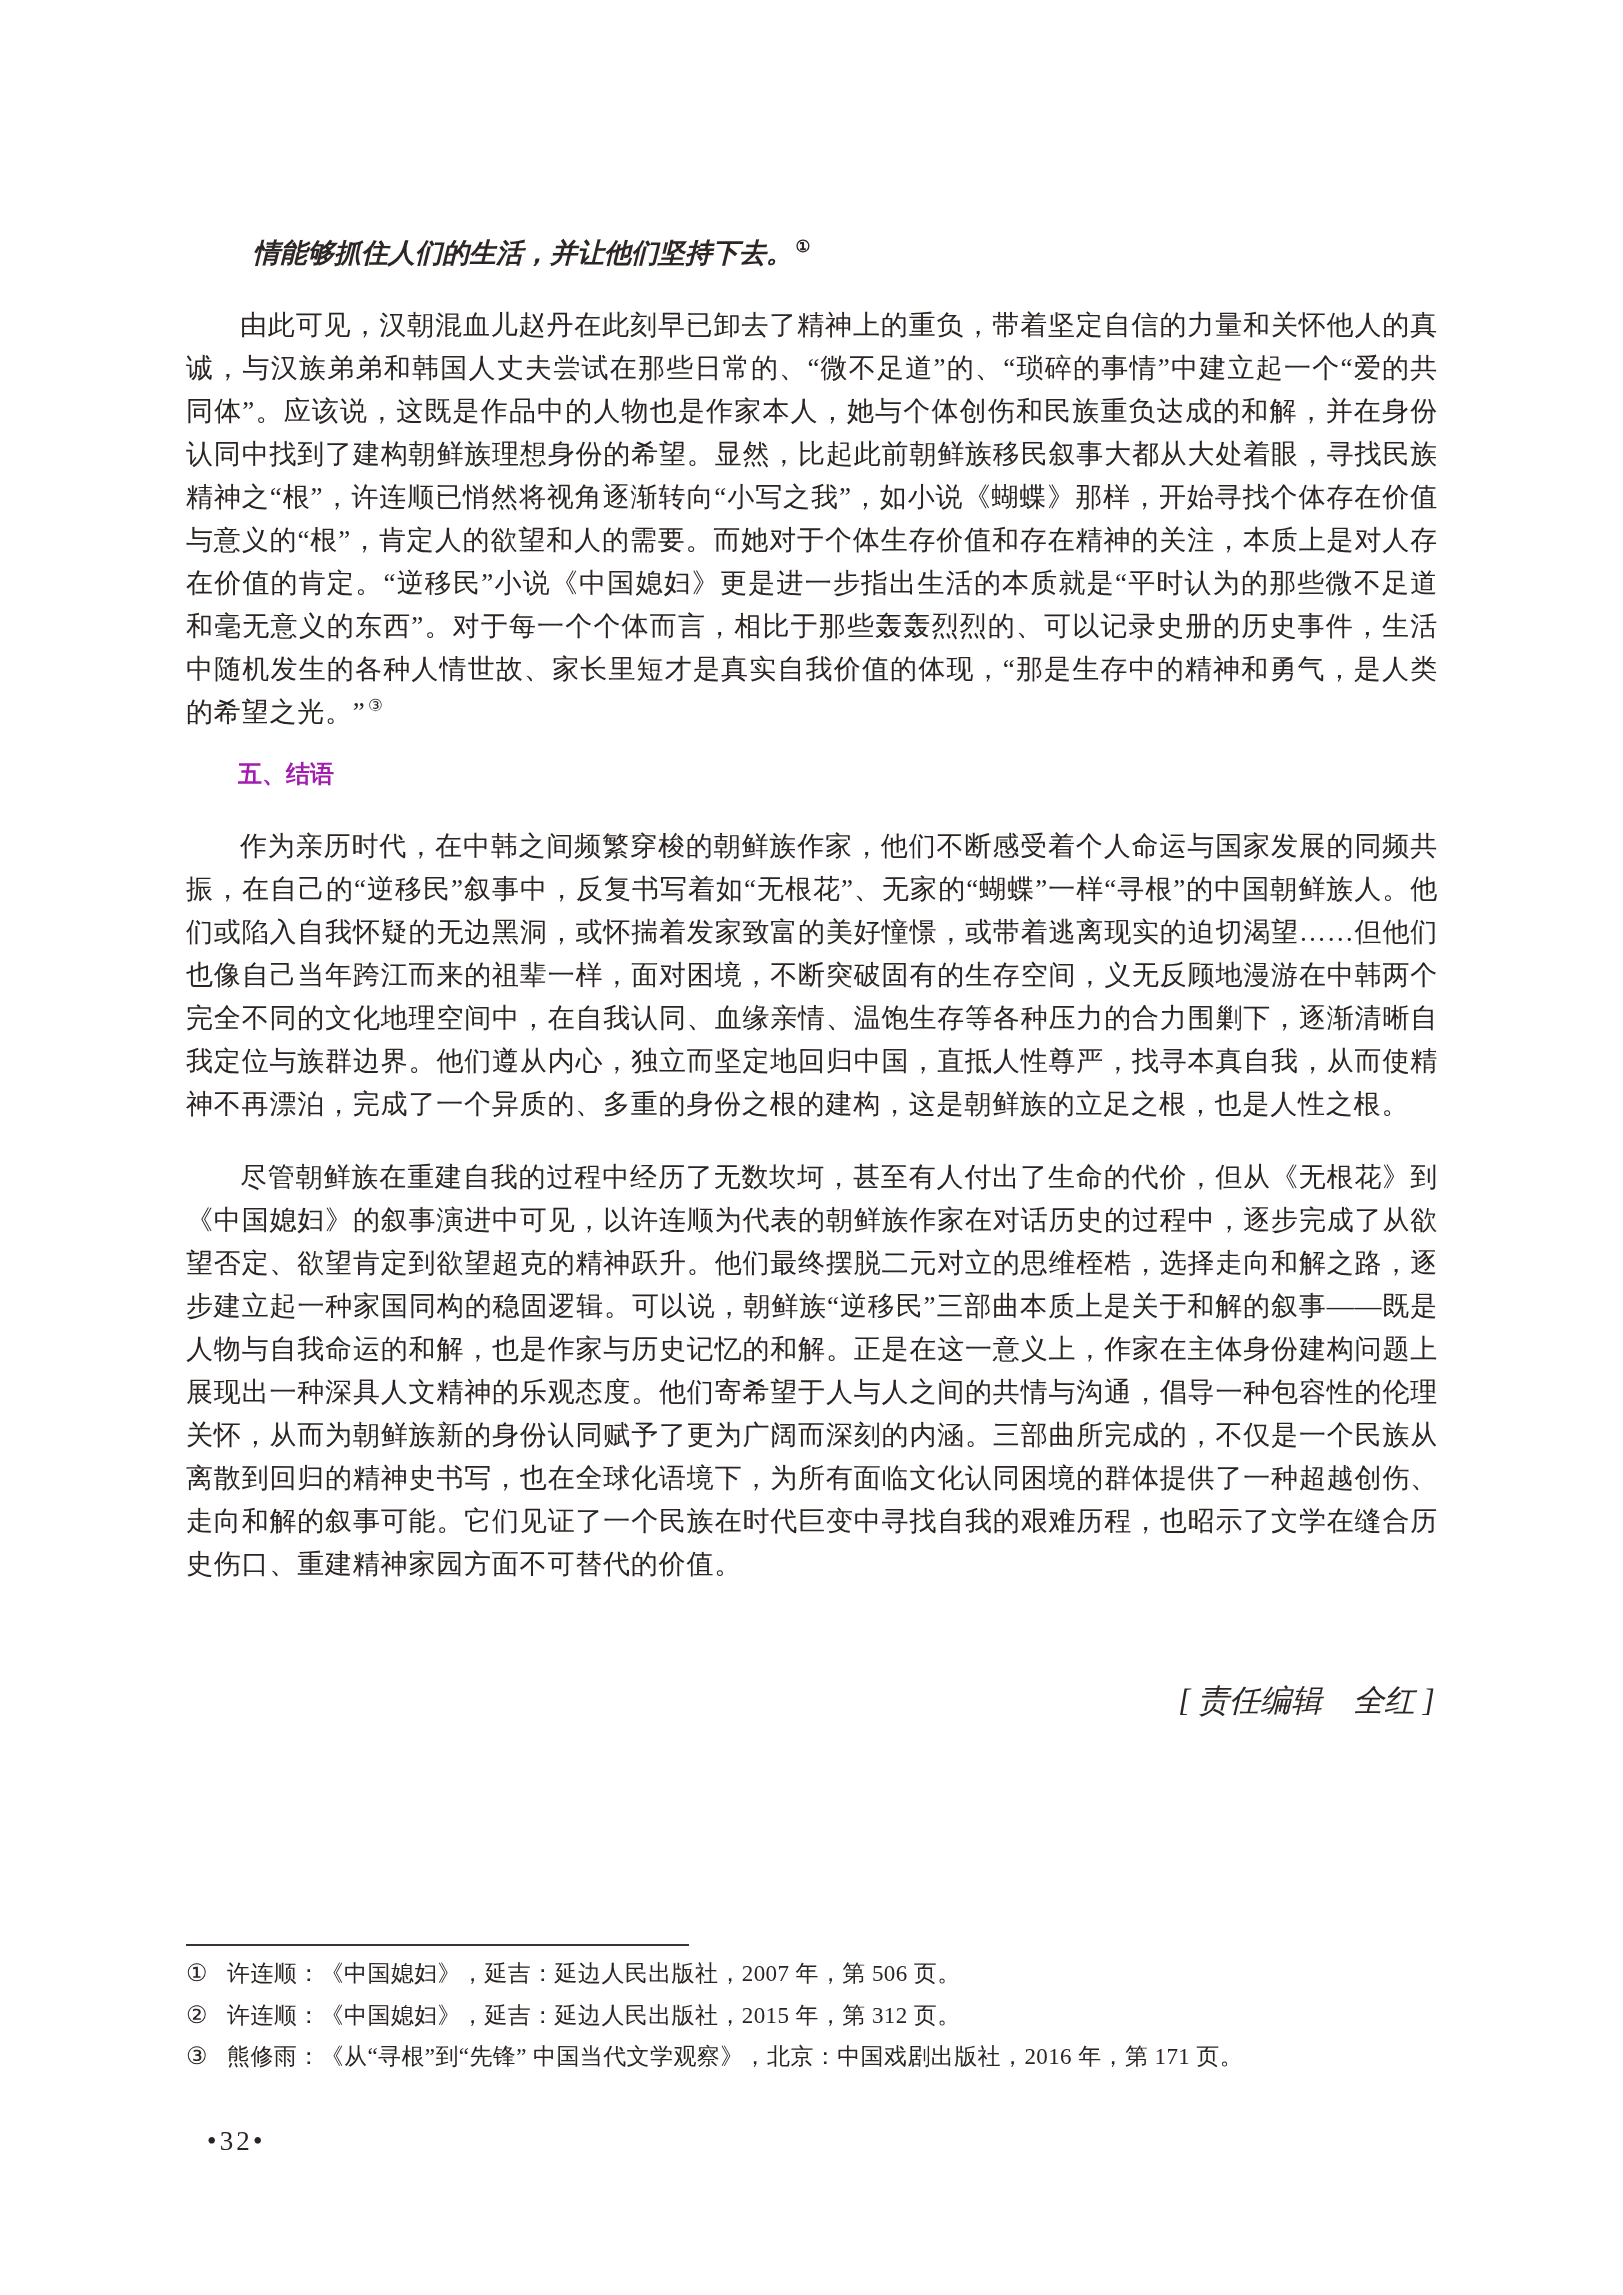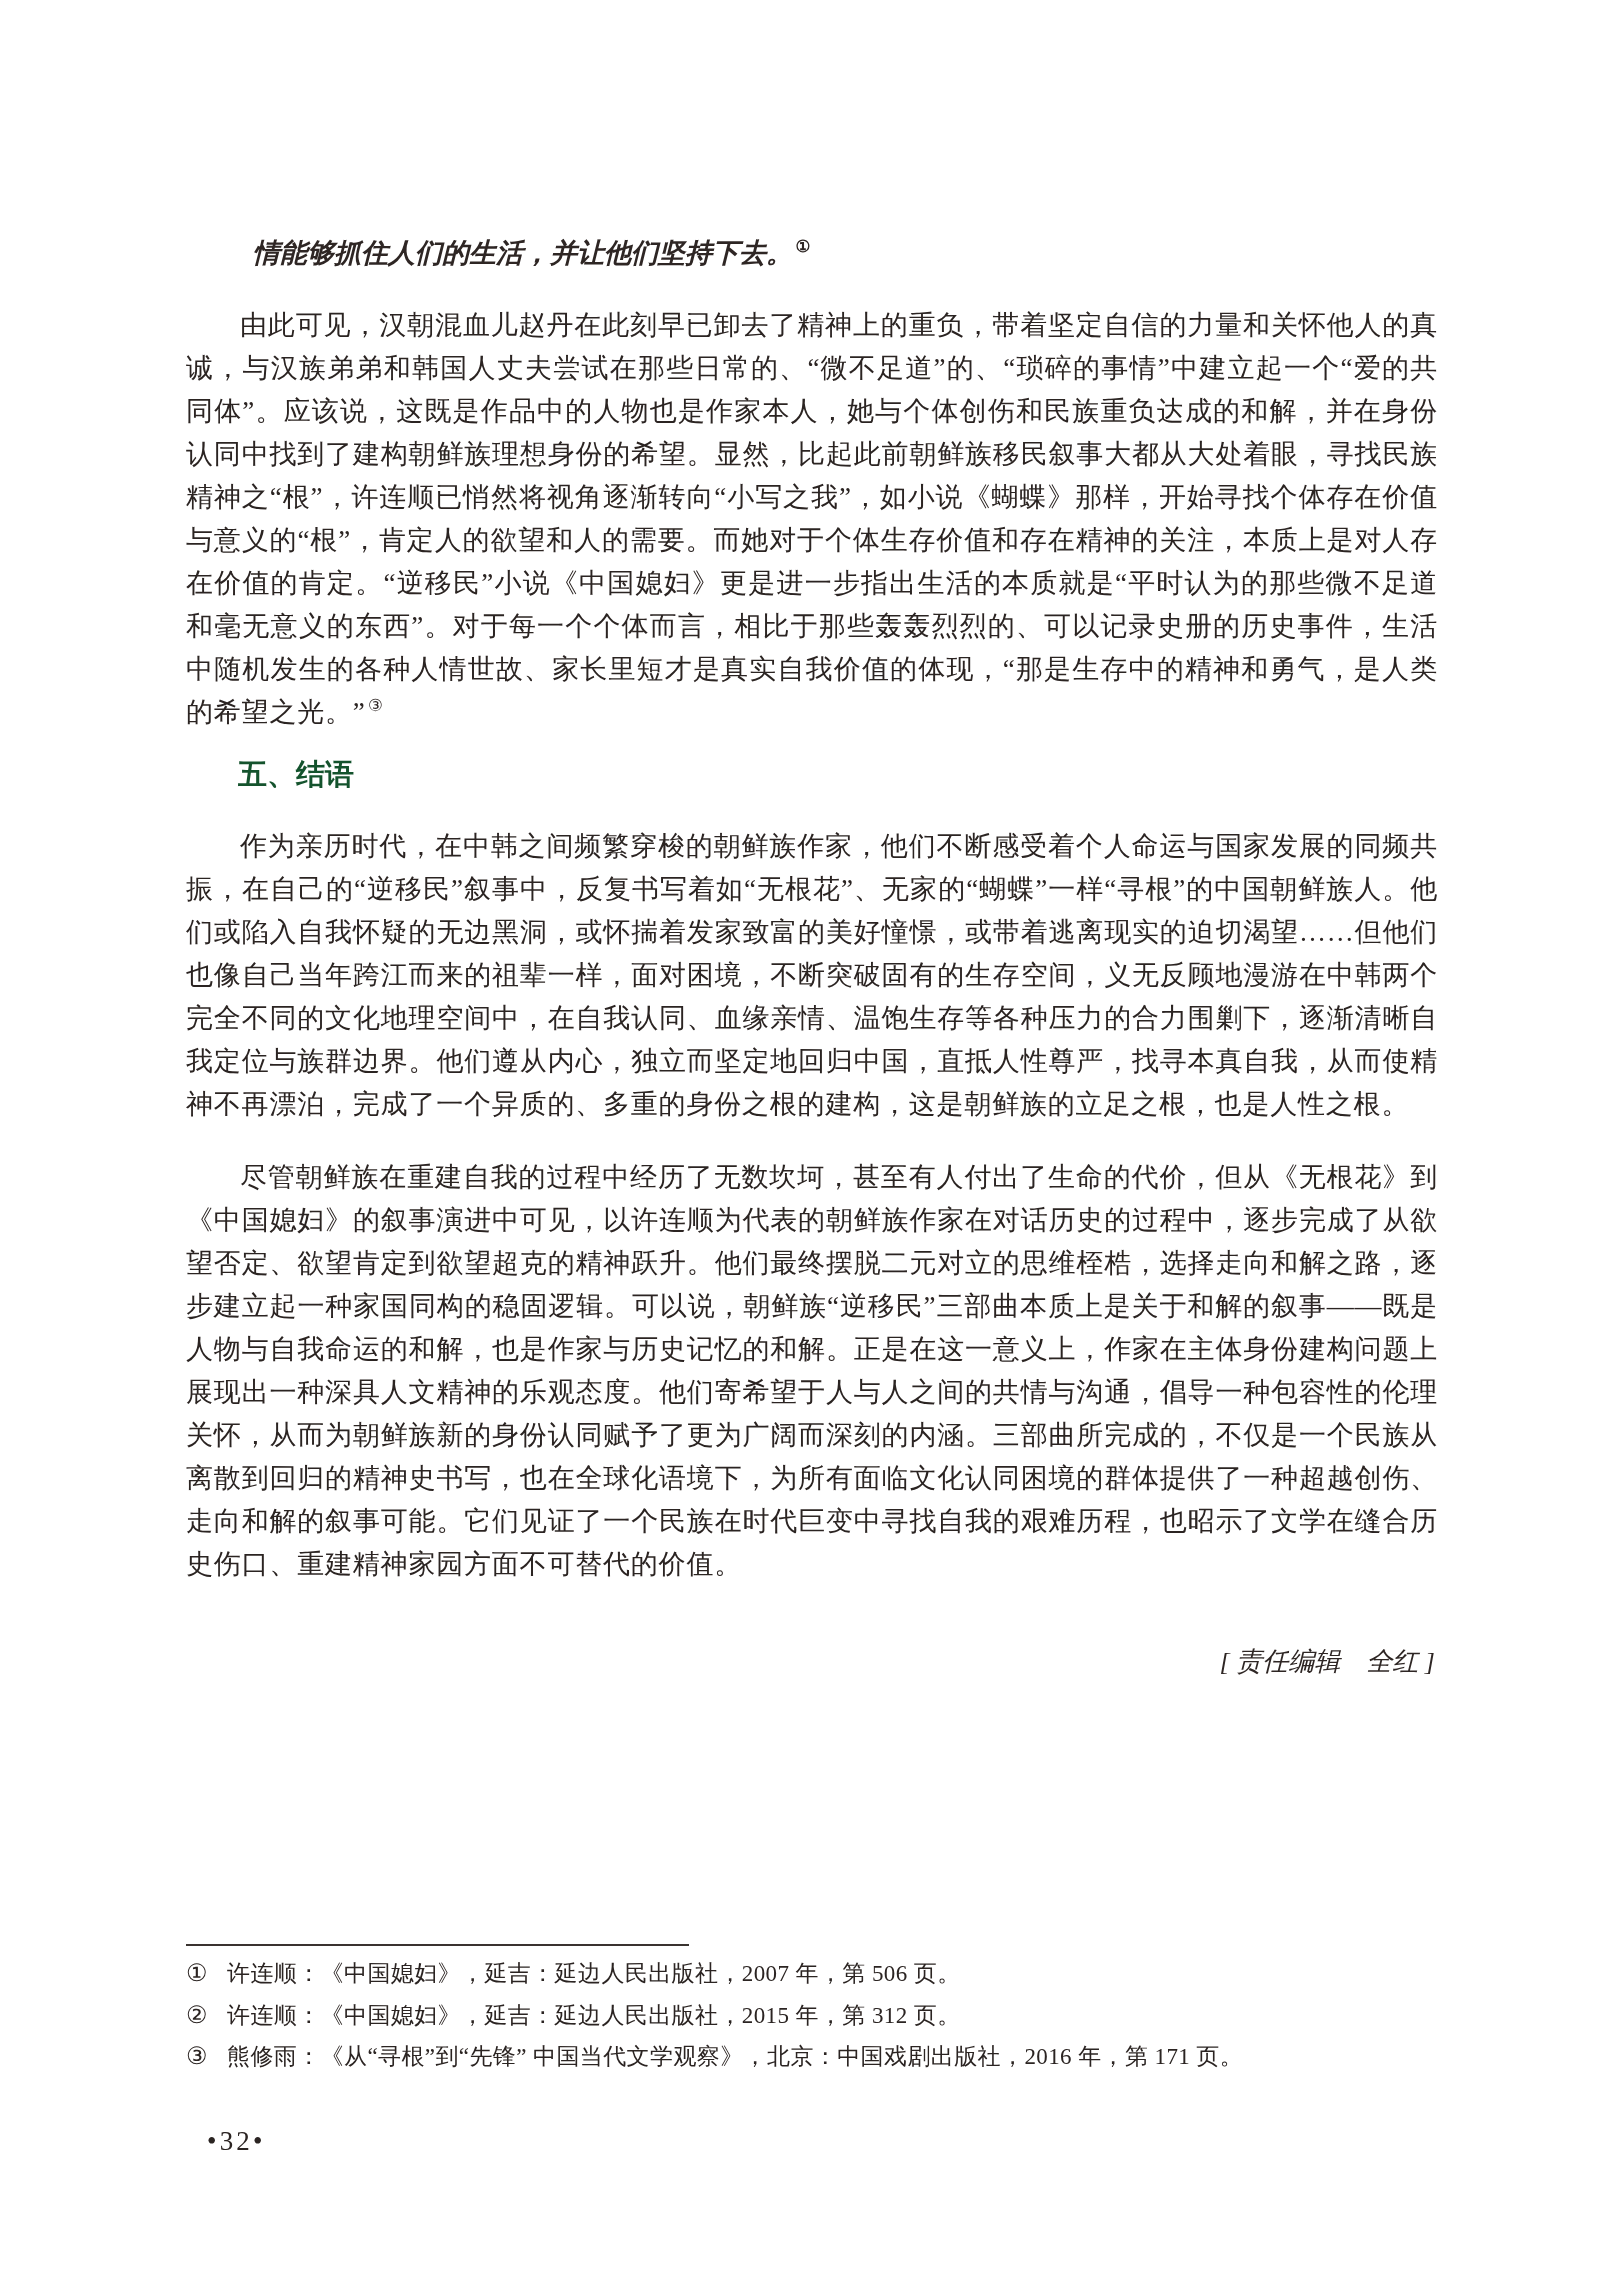"五、结语" .section-heading { color: #14532d -> #a21caf; font-size: 29px -> 24px }
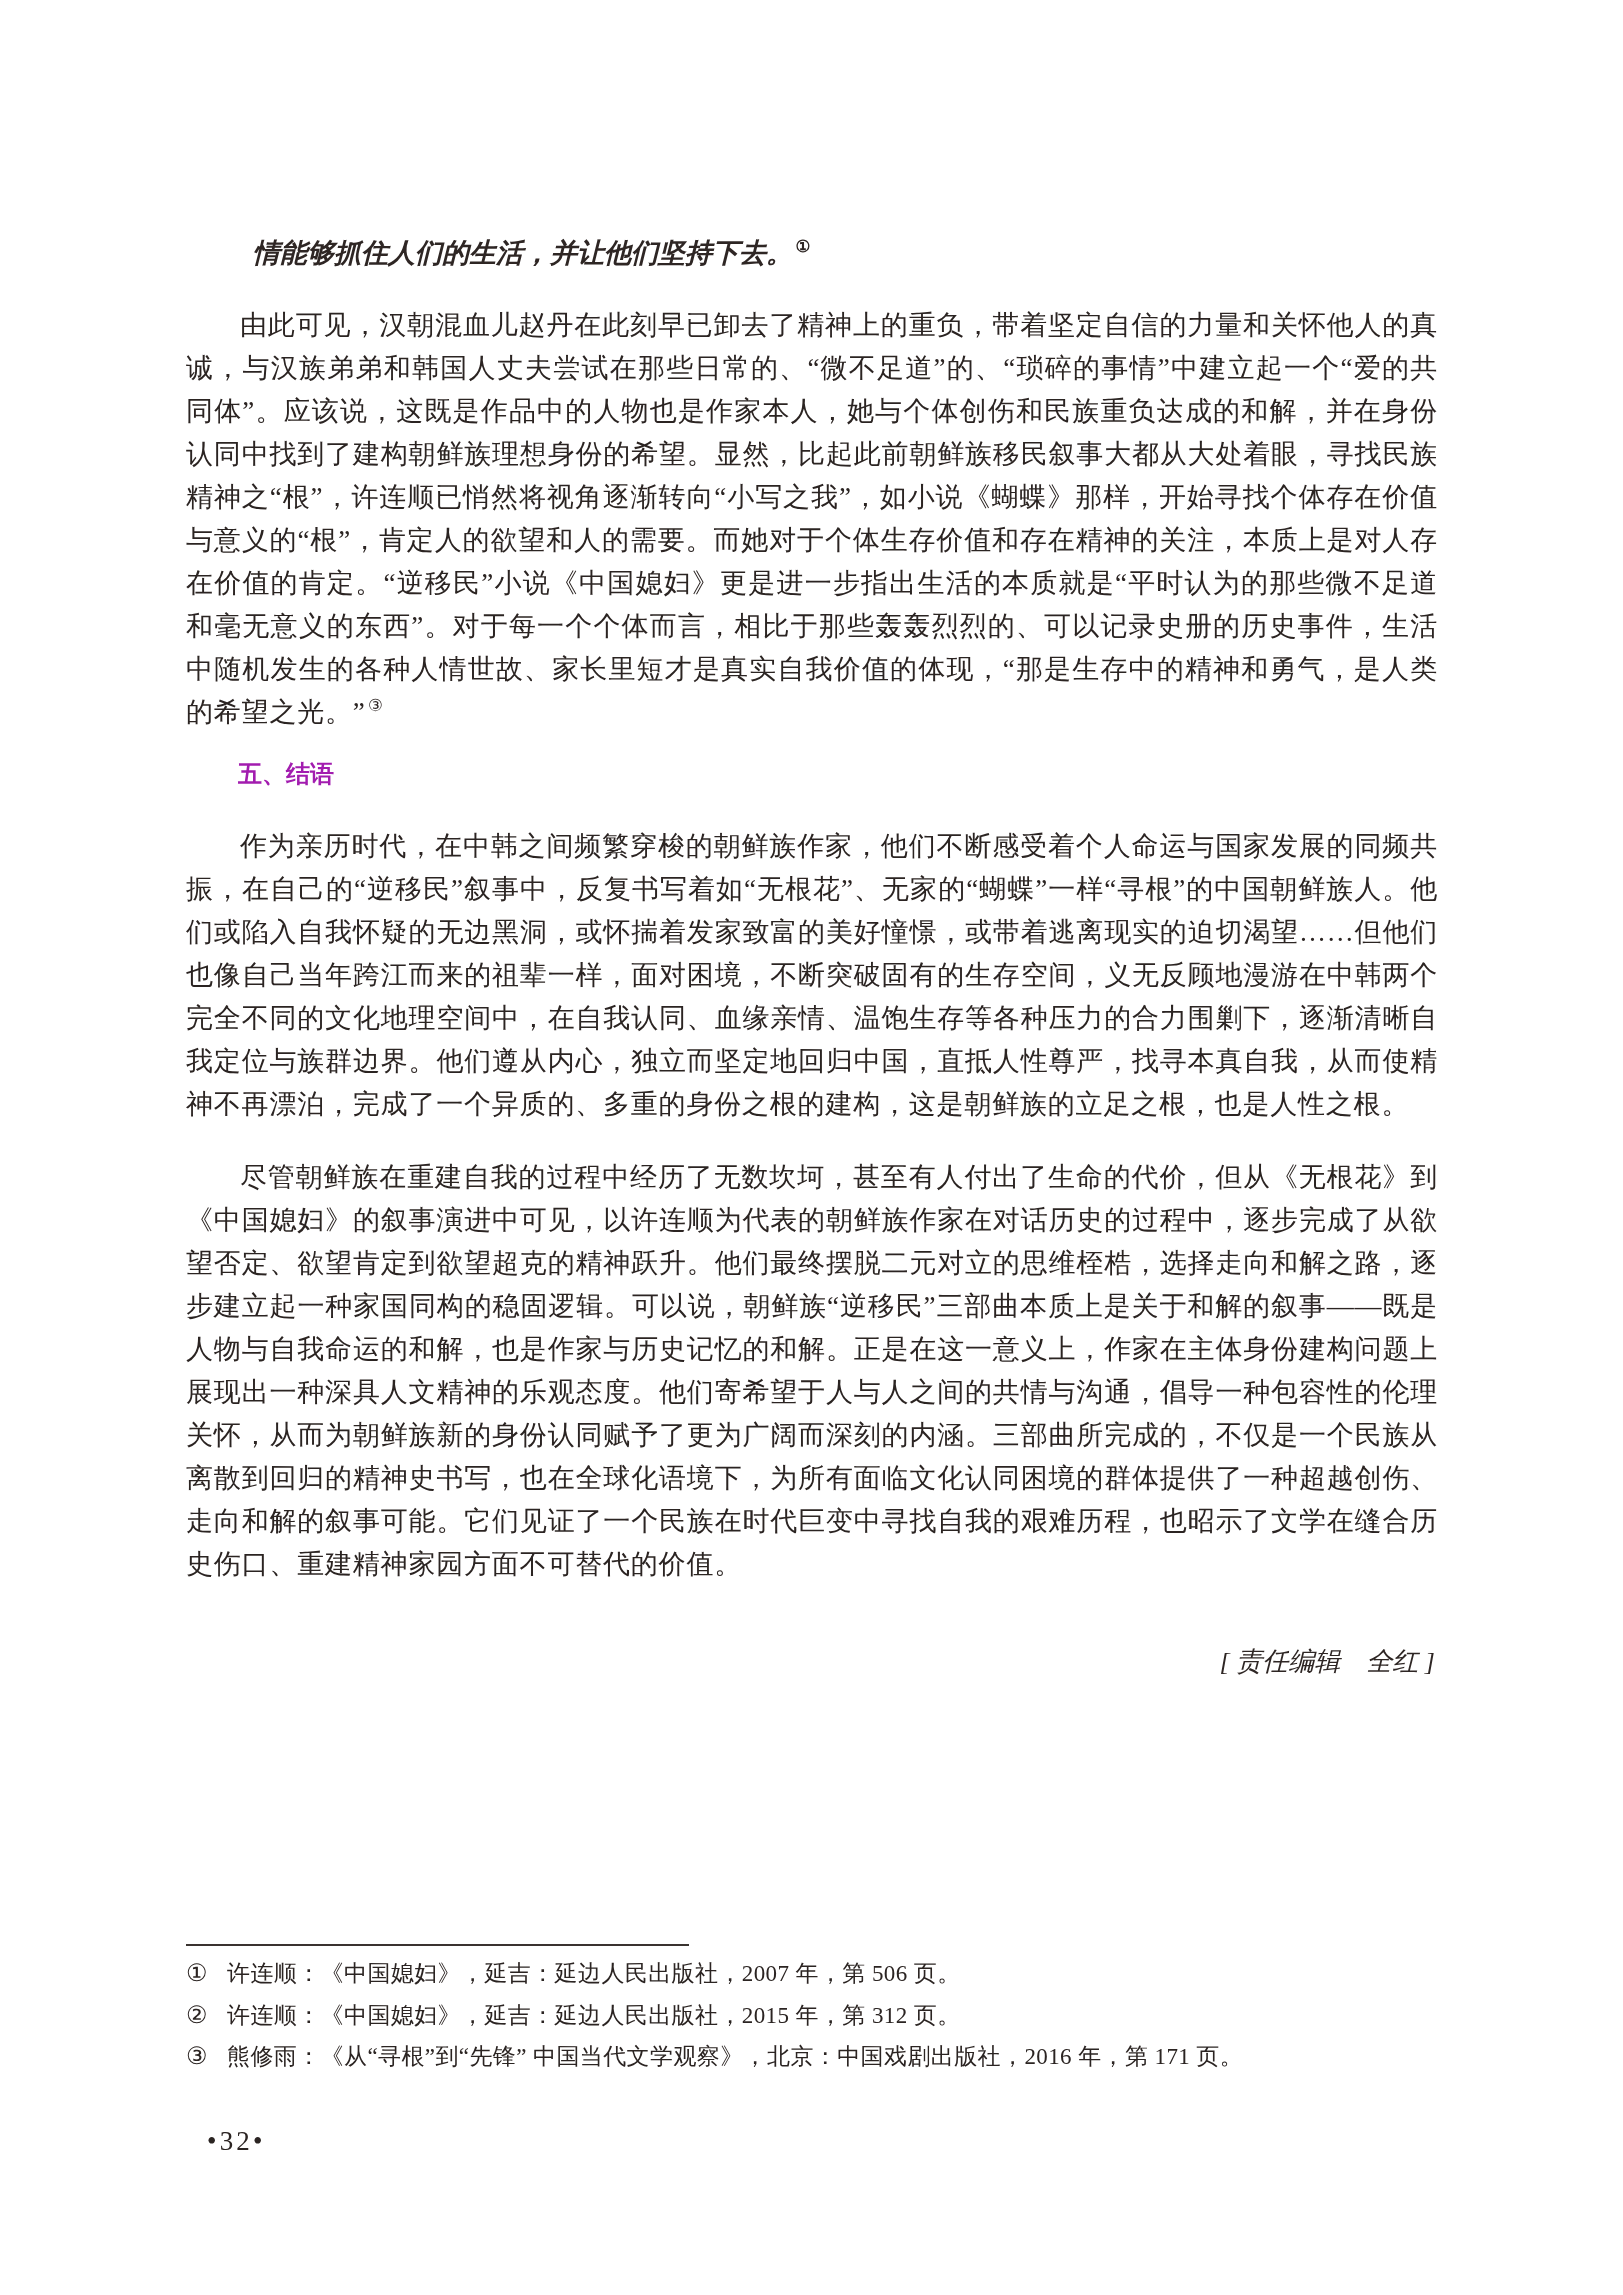"[ 责任编辑 全红 ]" .editor-line { font-size: 26px -> 31px; margin-top: 59px -> 98px }
